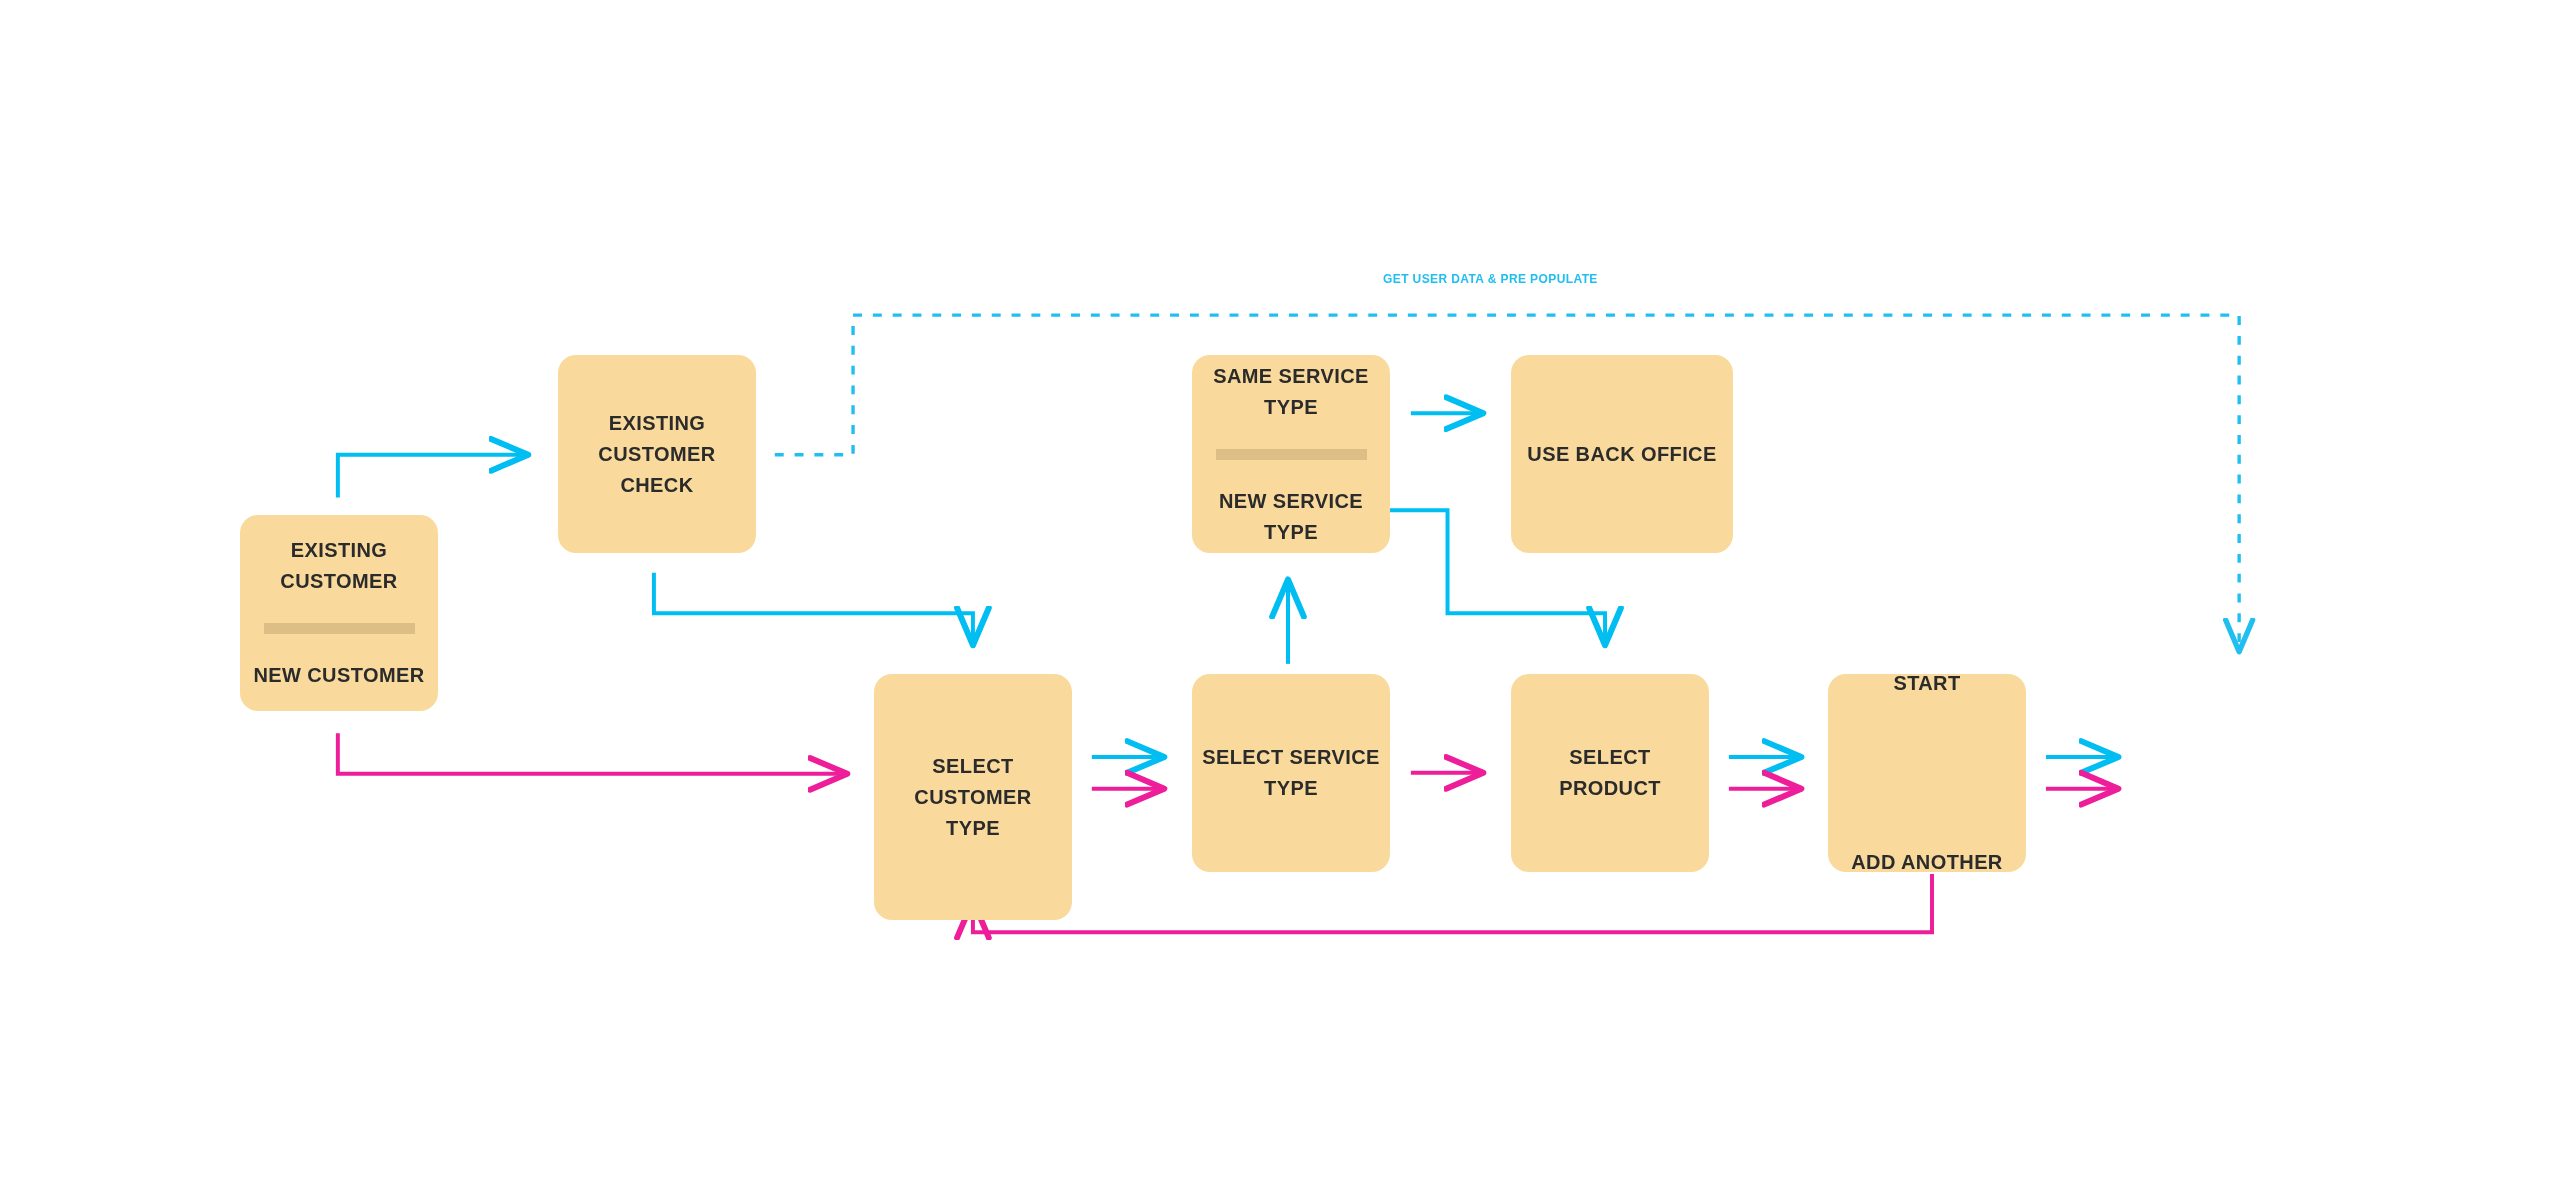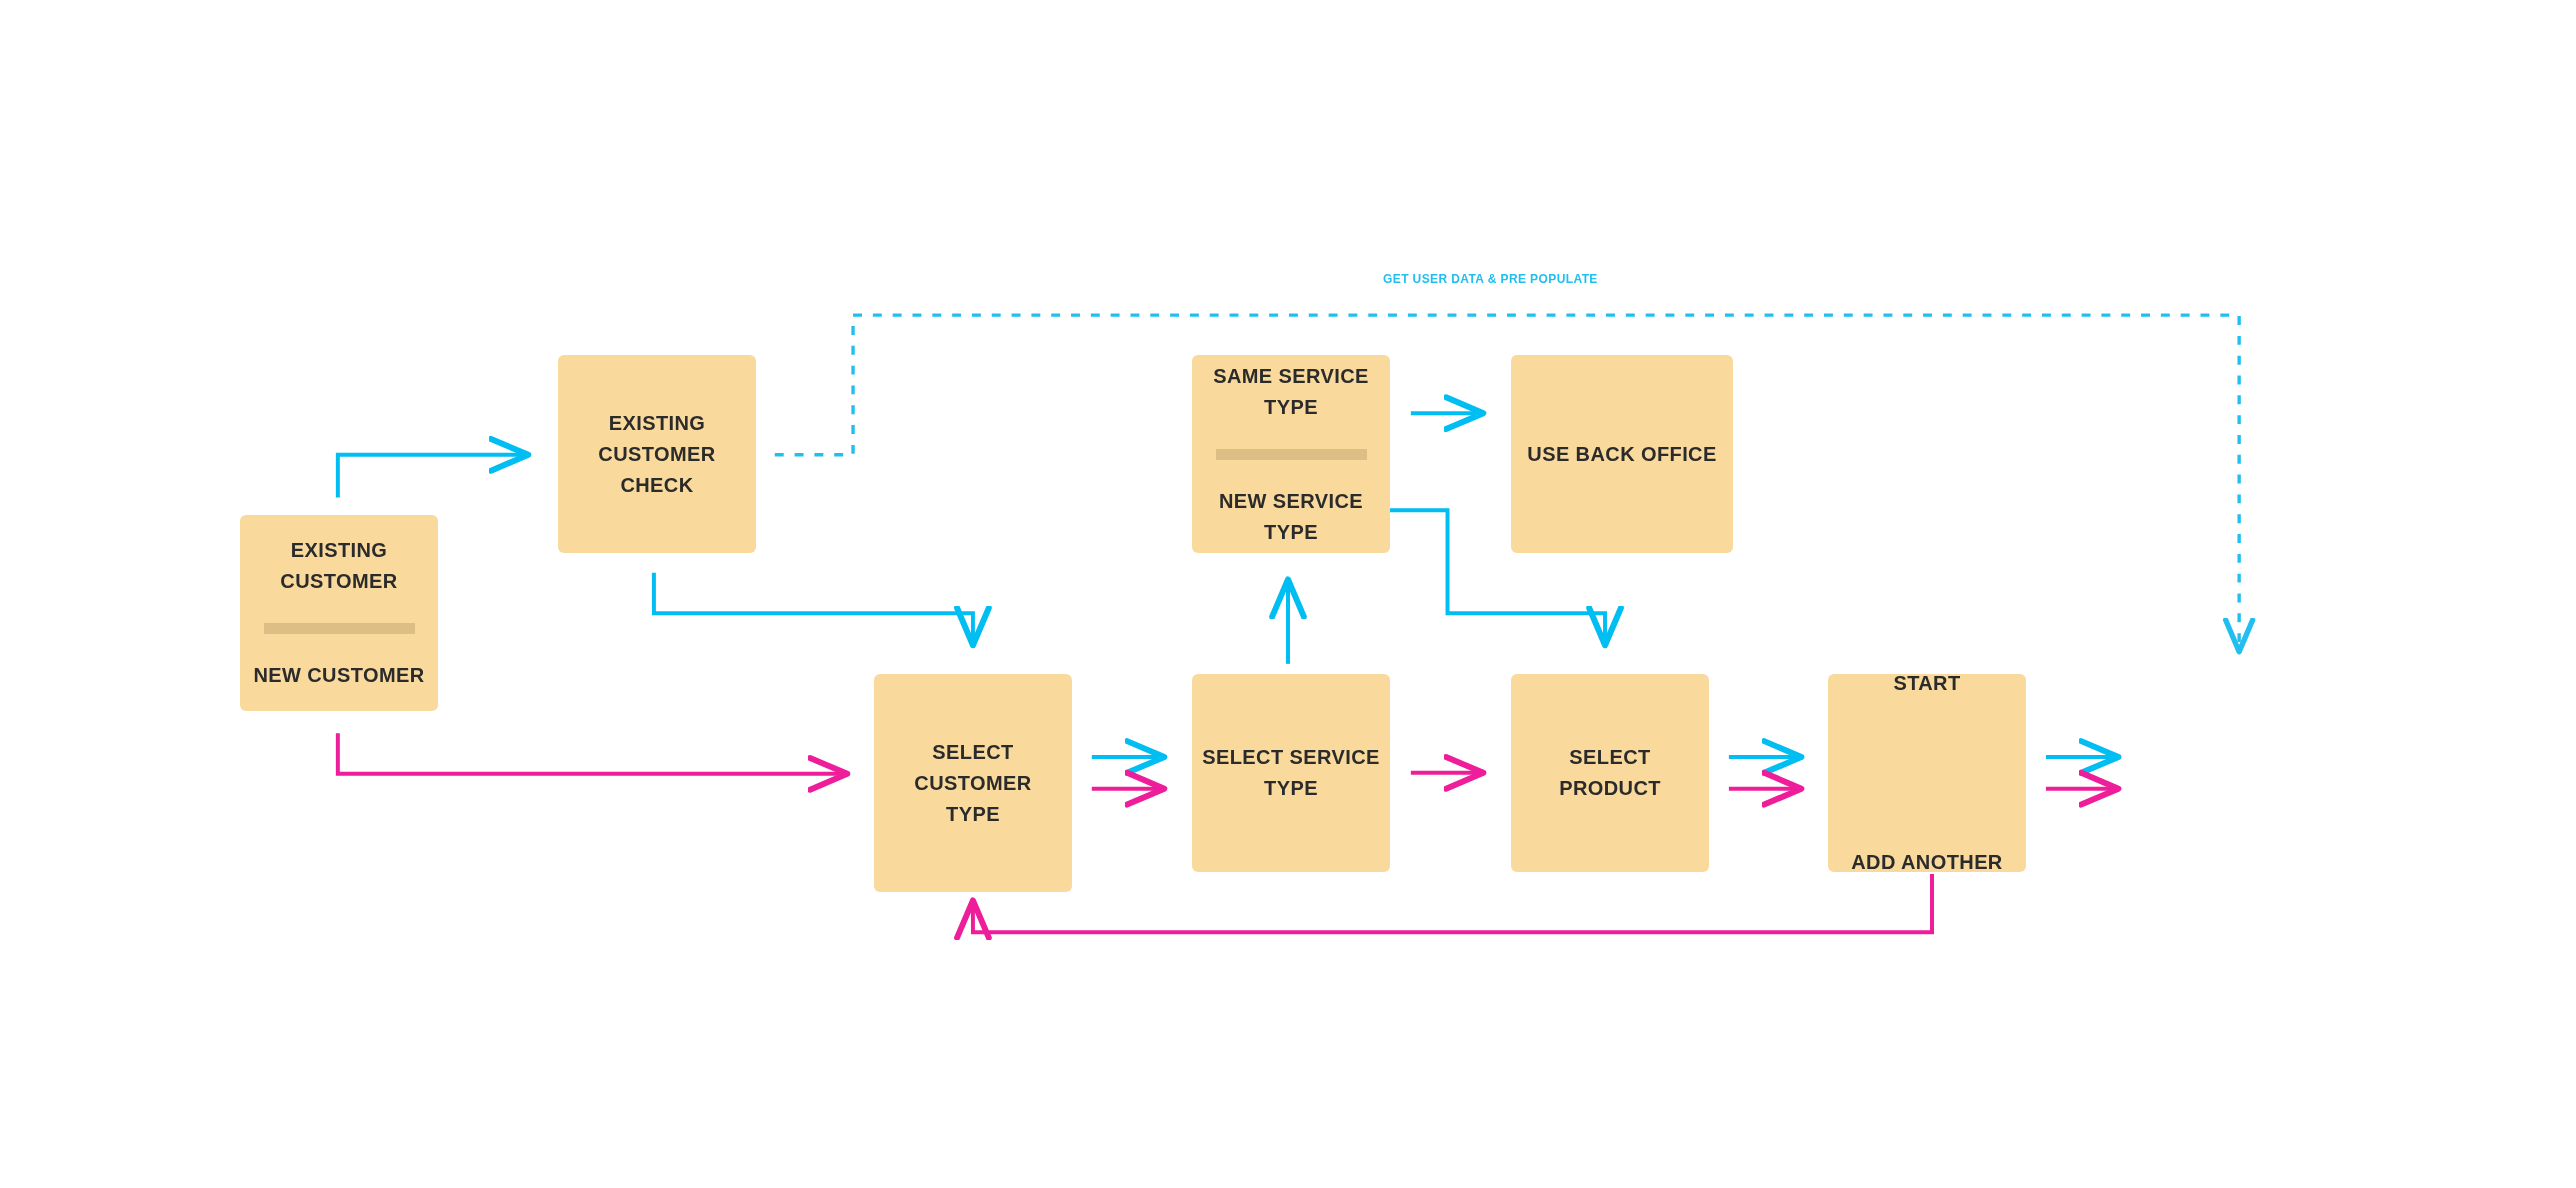"SAME SERVICE TYPE" .node { border-radius: 6px -> 18px }
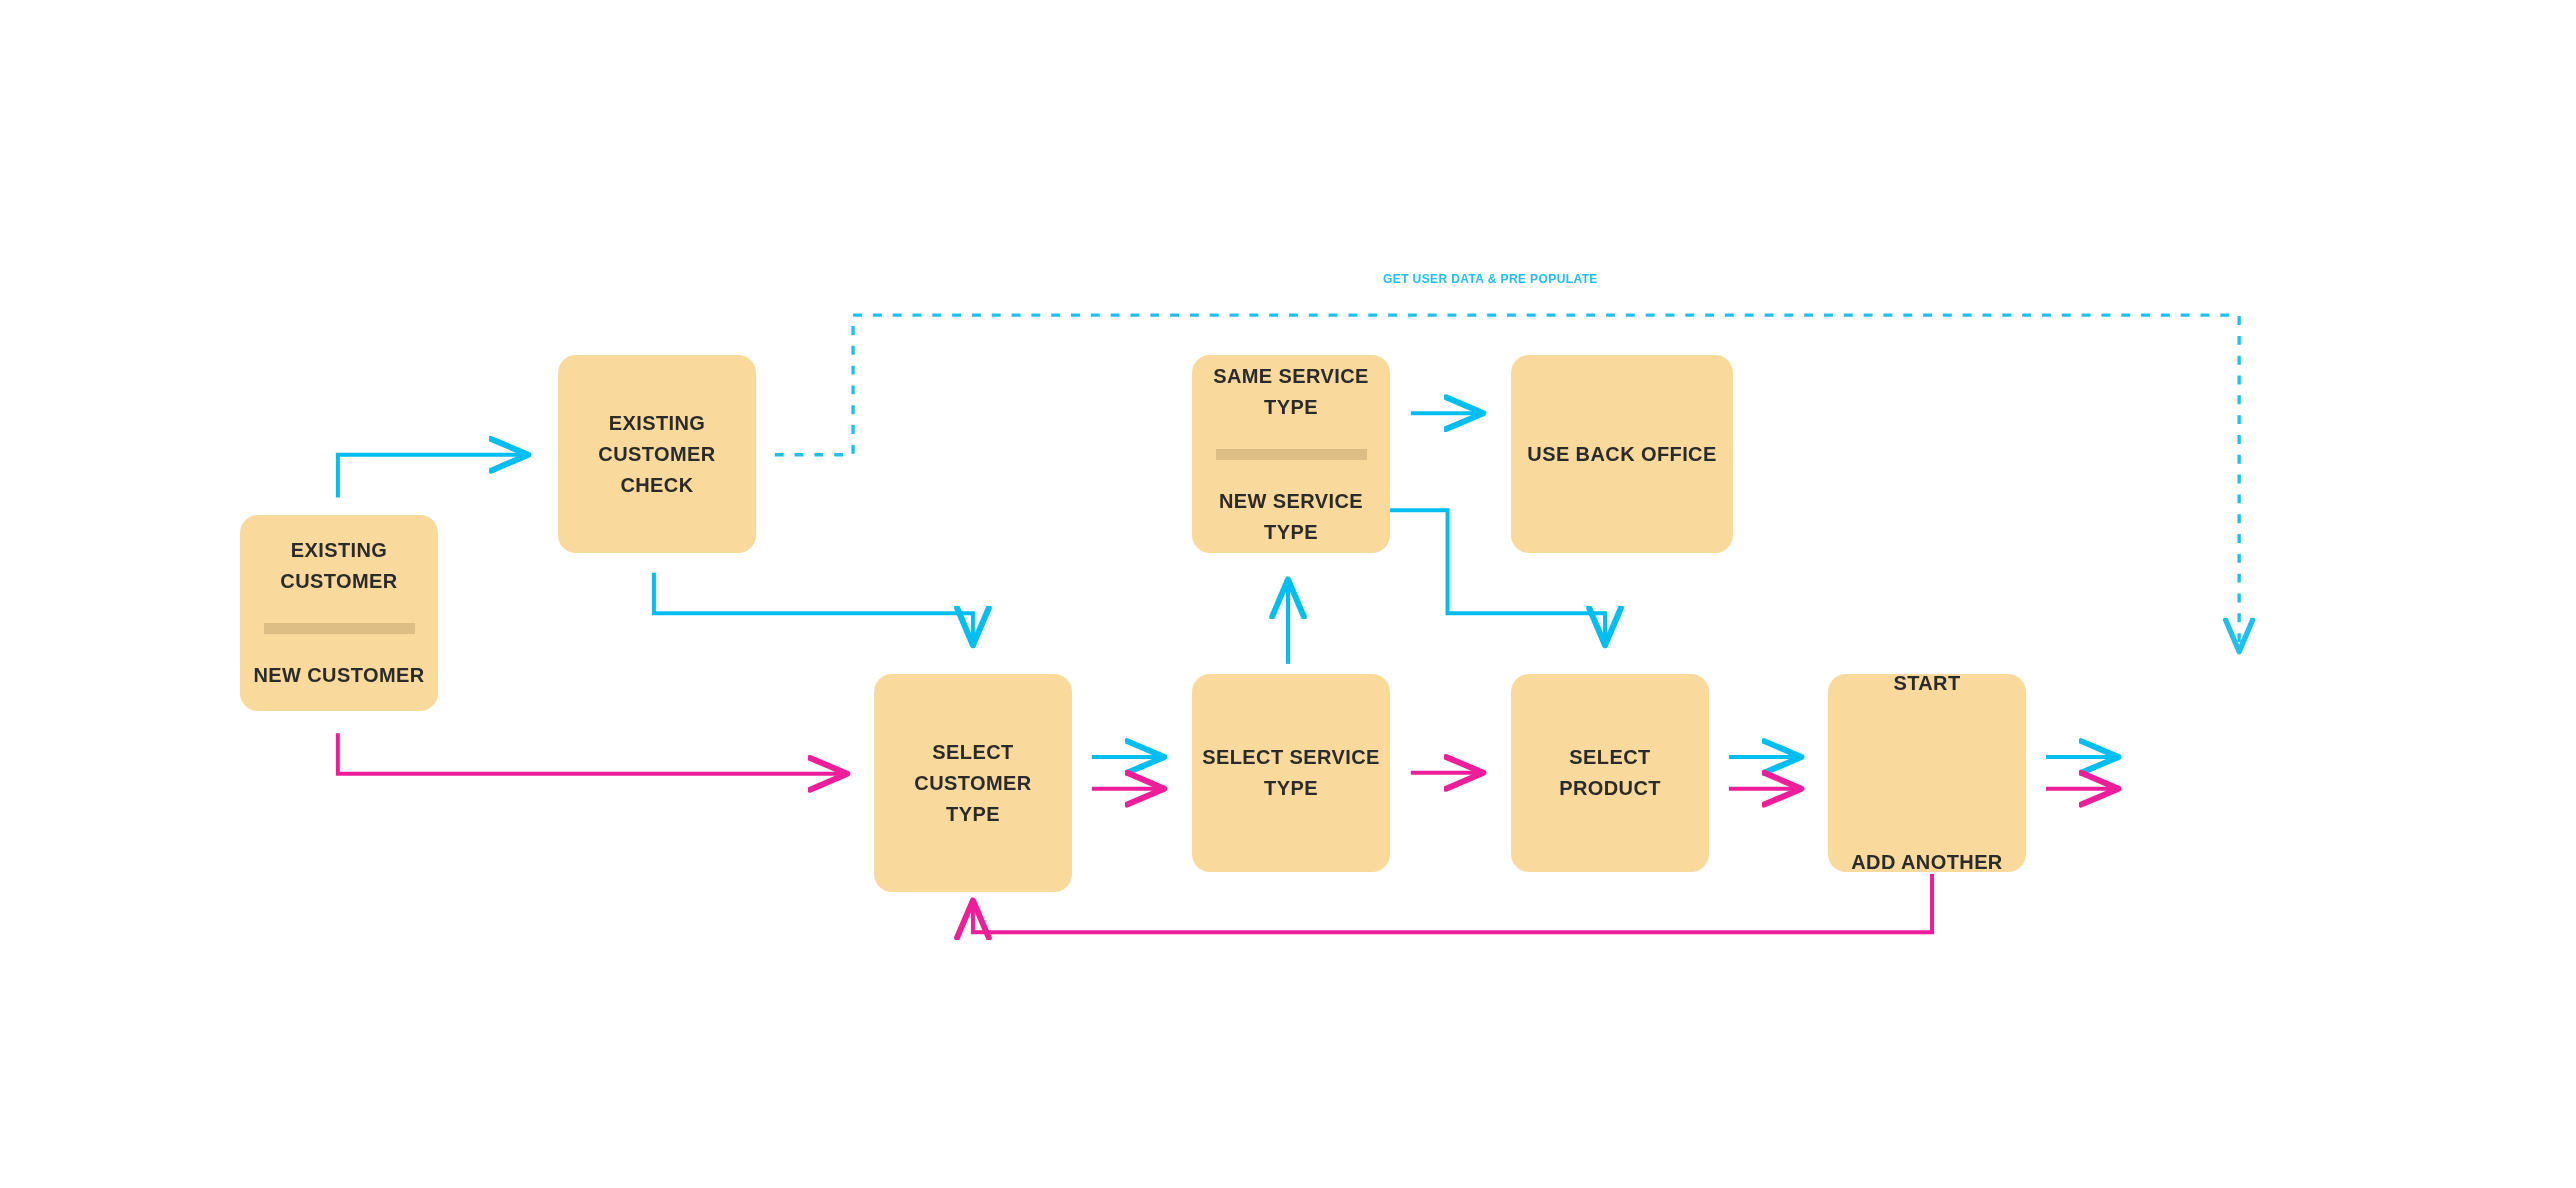"SELECT CUSTOMER" div.node { height: 218px -> 246px }
